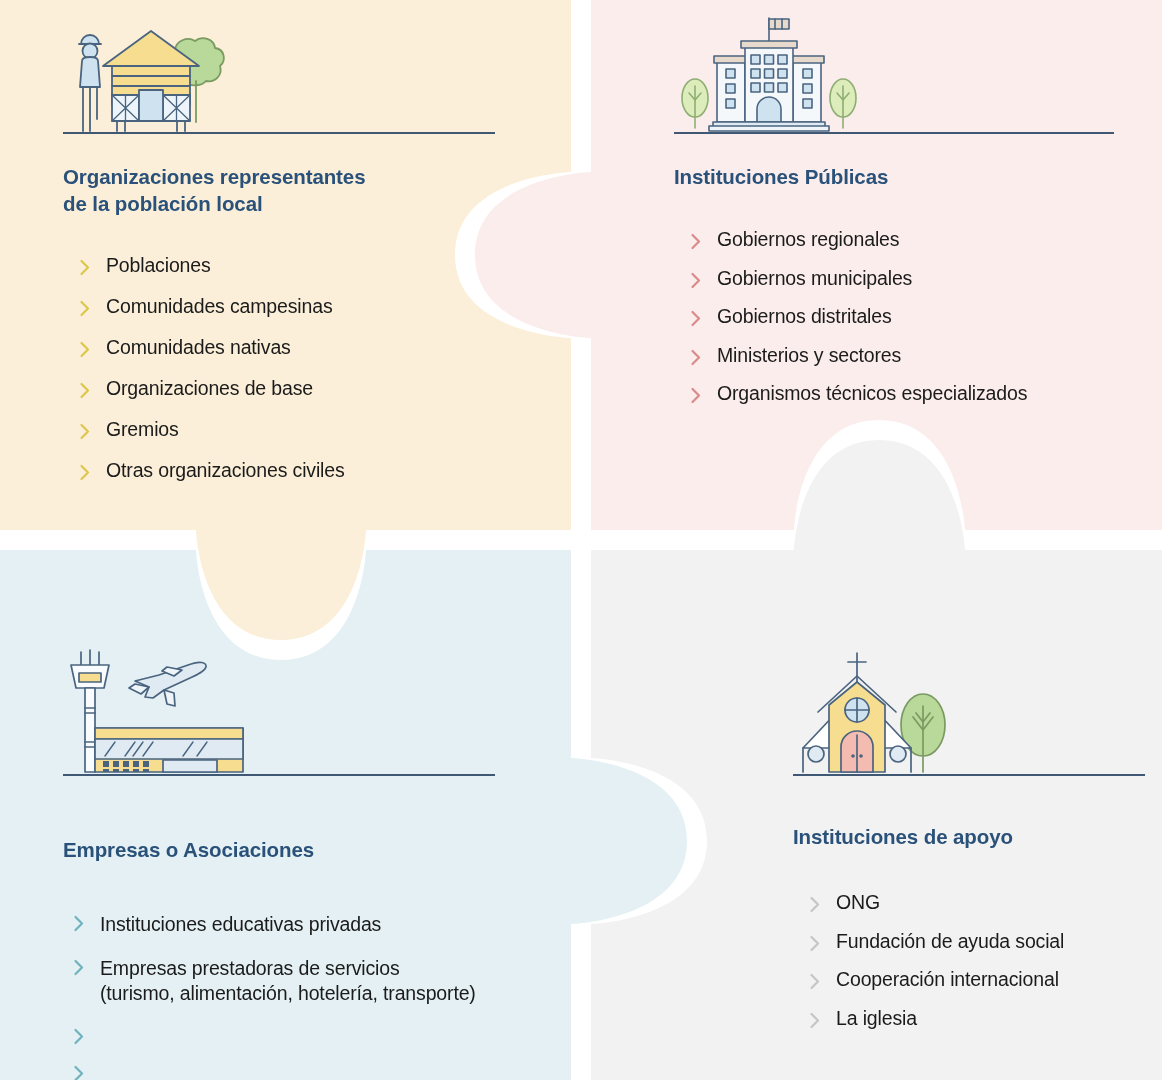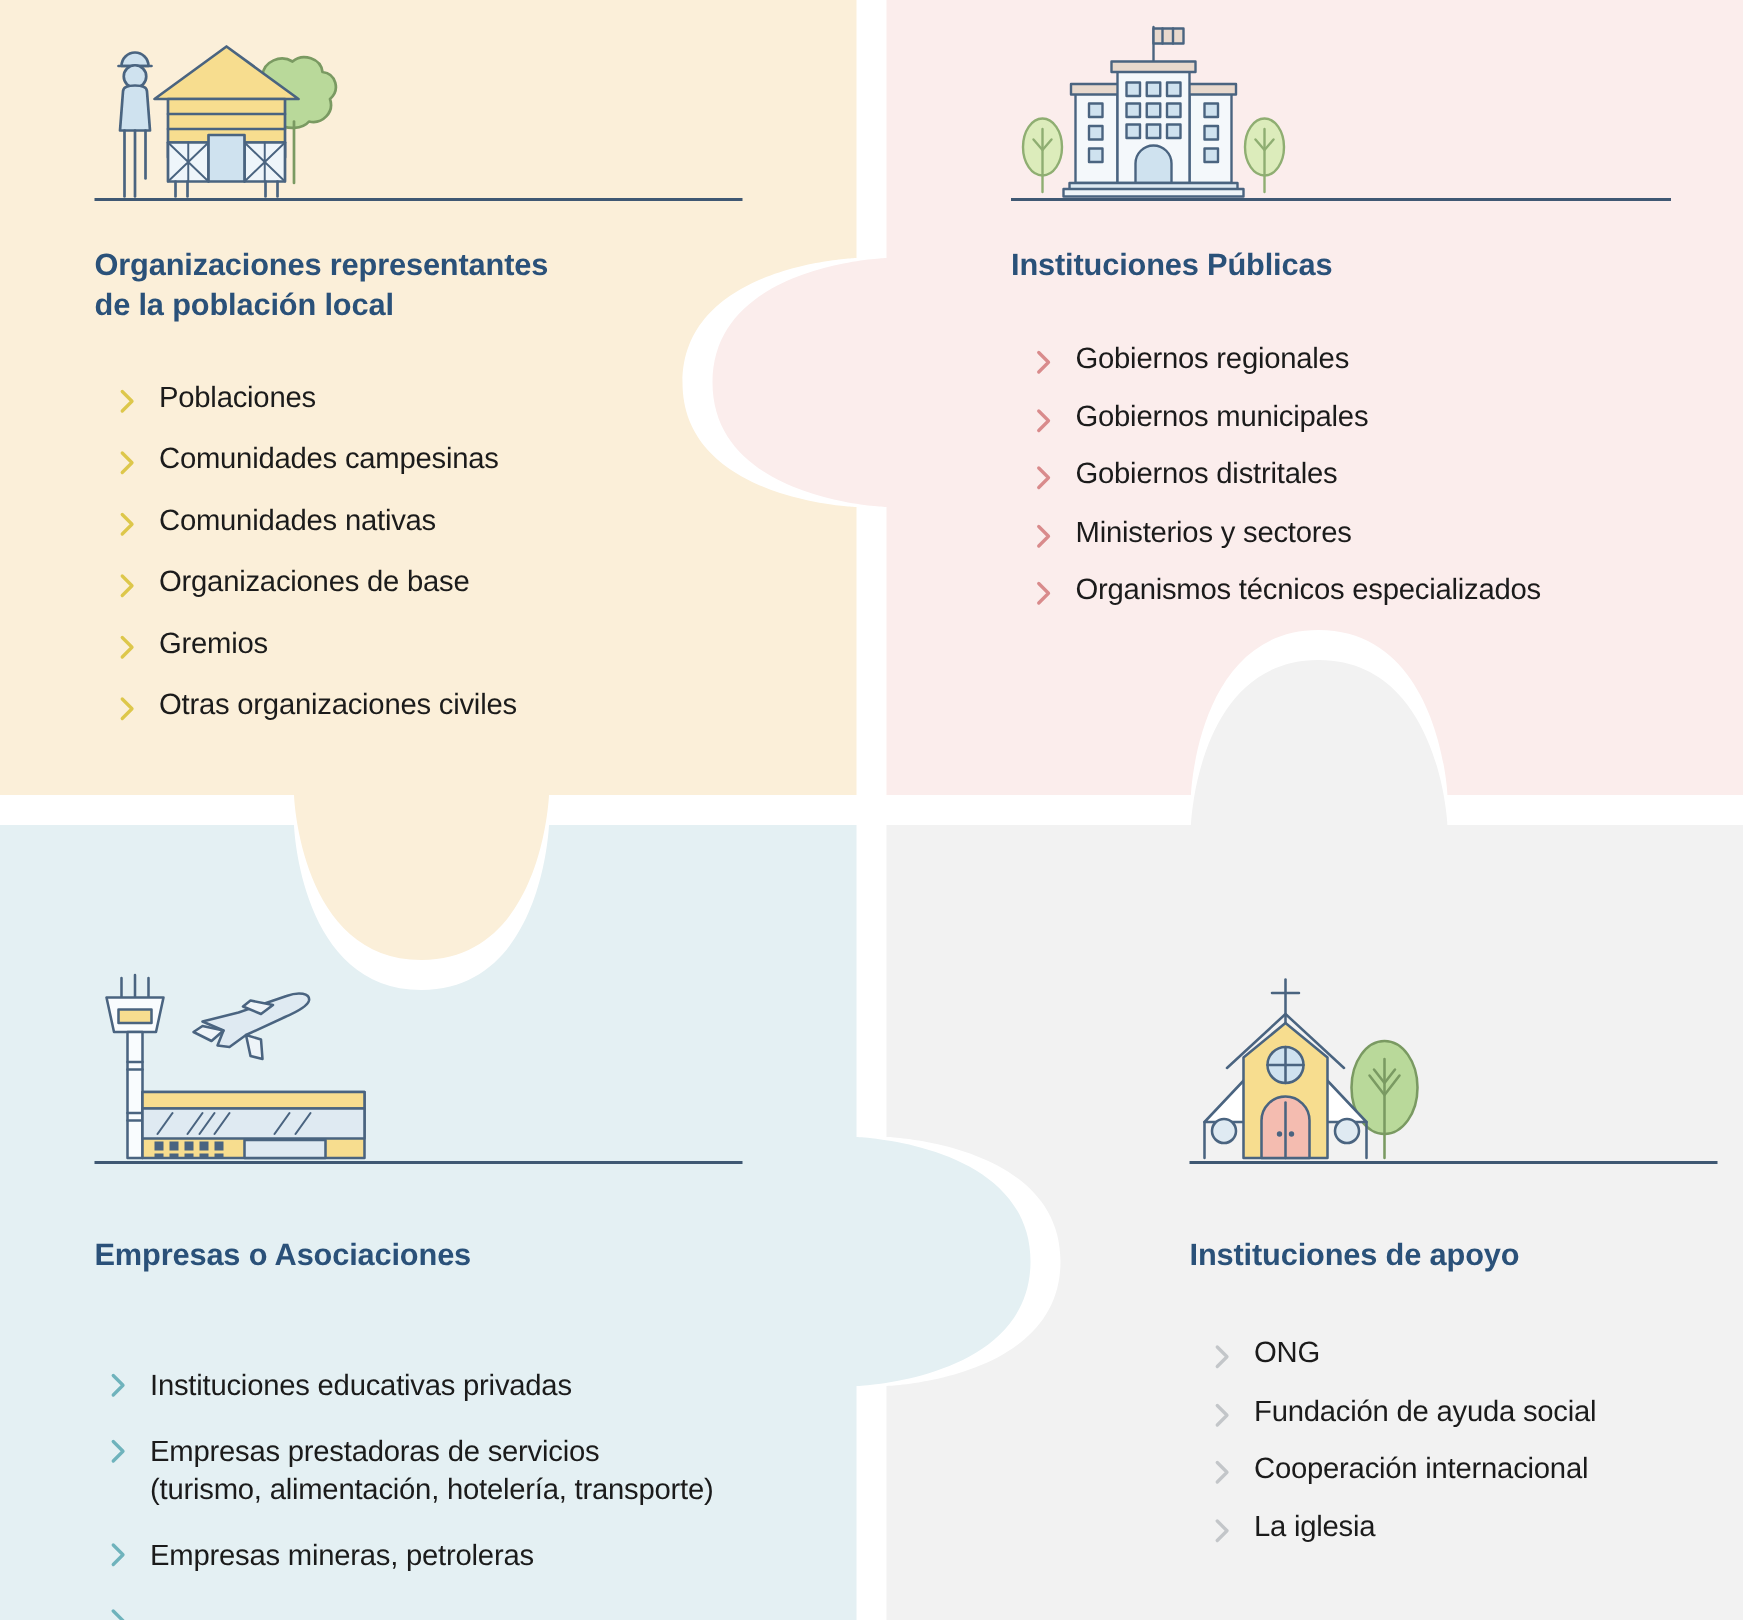"Empresas o Asociaciones" h2.heading { top: 283px -> 296px }
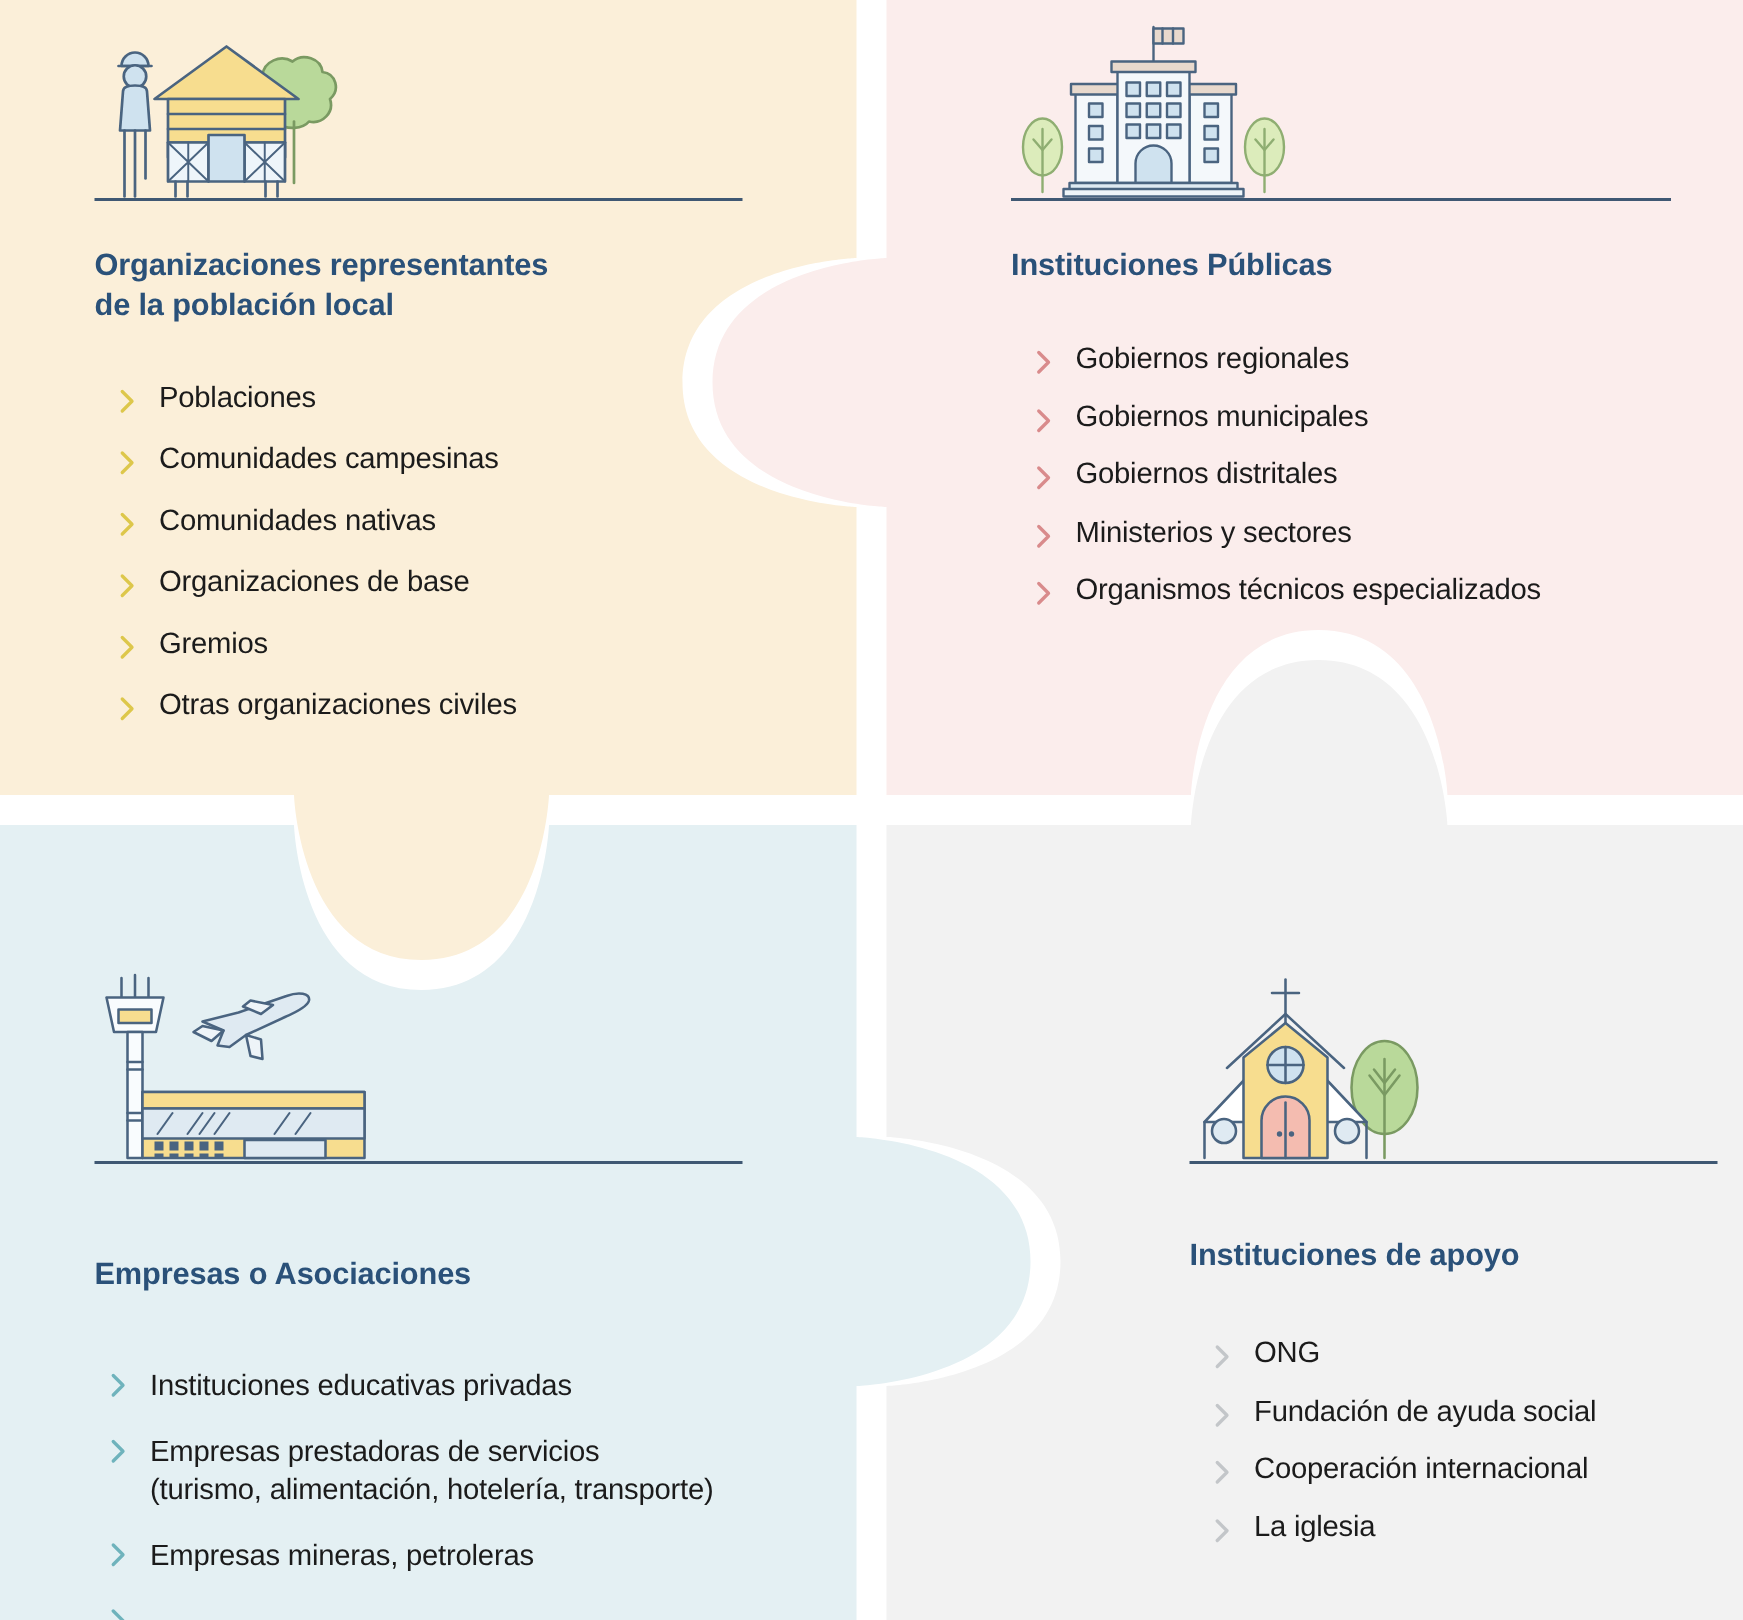"Empresas mineras, petroleras" span.btext { html: <span>Empresas mineras, petroleras</span> -> none }
